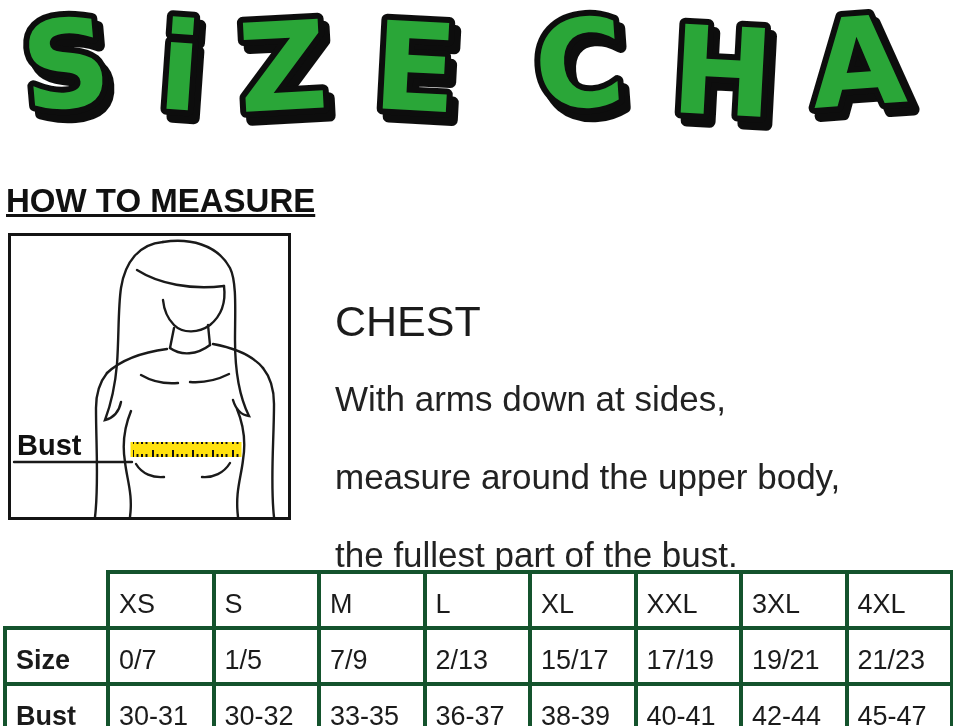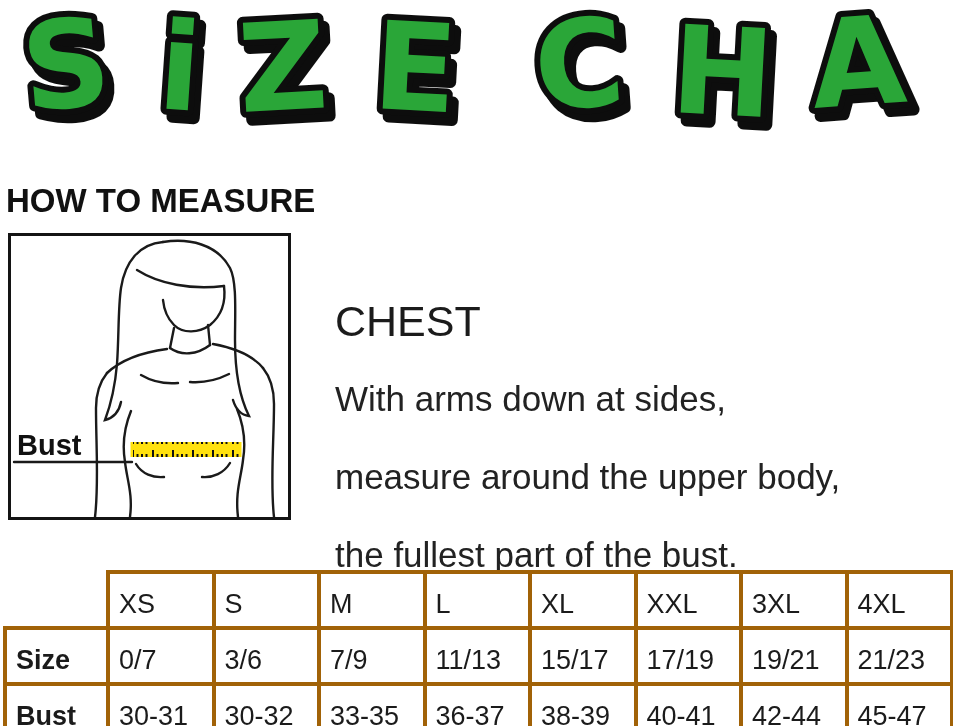"HOW TO MEASURE" #how-heading { text-decoration: none -> underline }
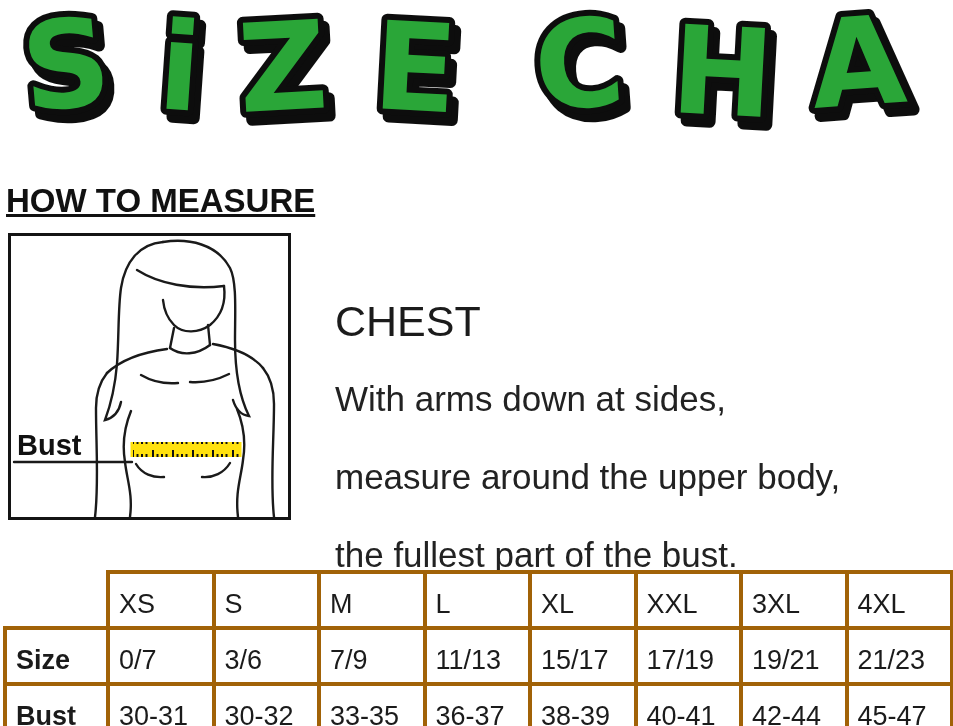"XS" #size-table th,#size-table td { border: 4px solid #a16207 -> 4px solid #14532d }
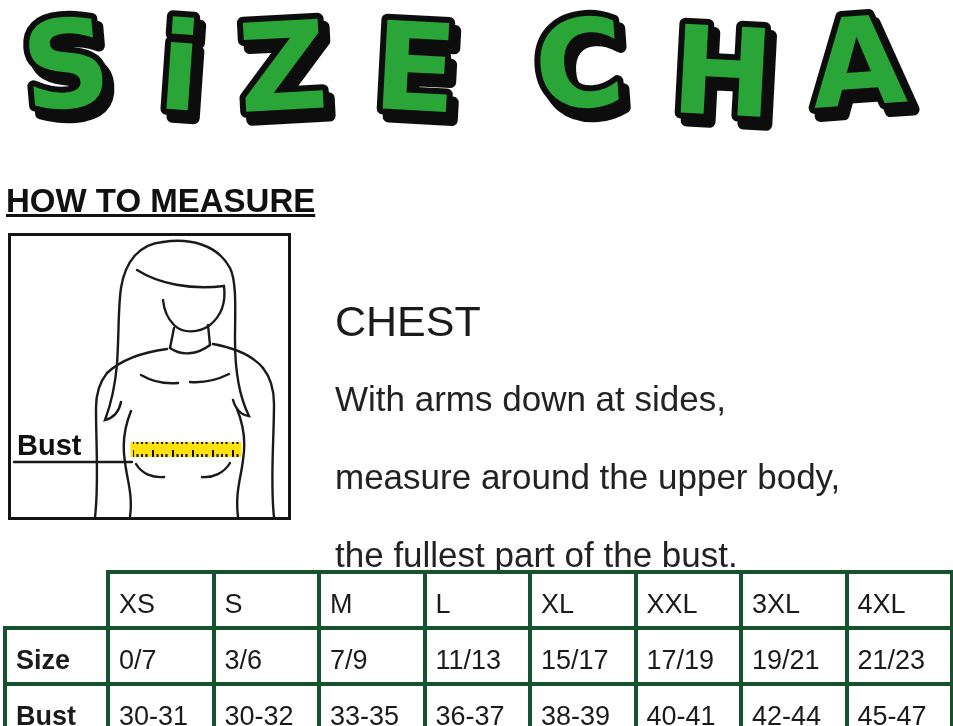"3/6" td { text: 3/6 -> 1/5 }
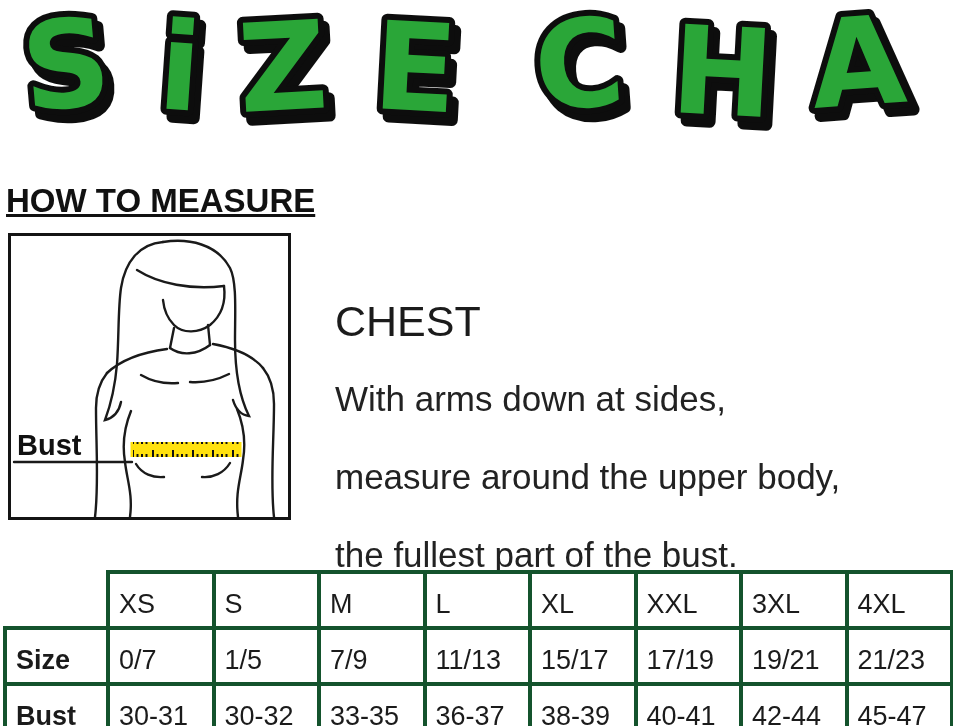"11/13" td { text: 11/13 -> 2/13 }
